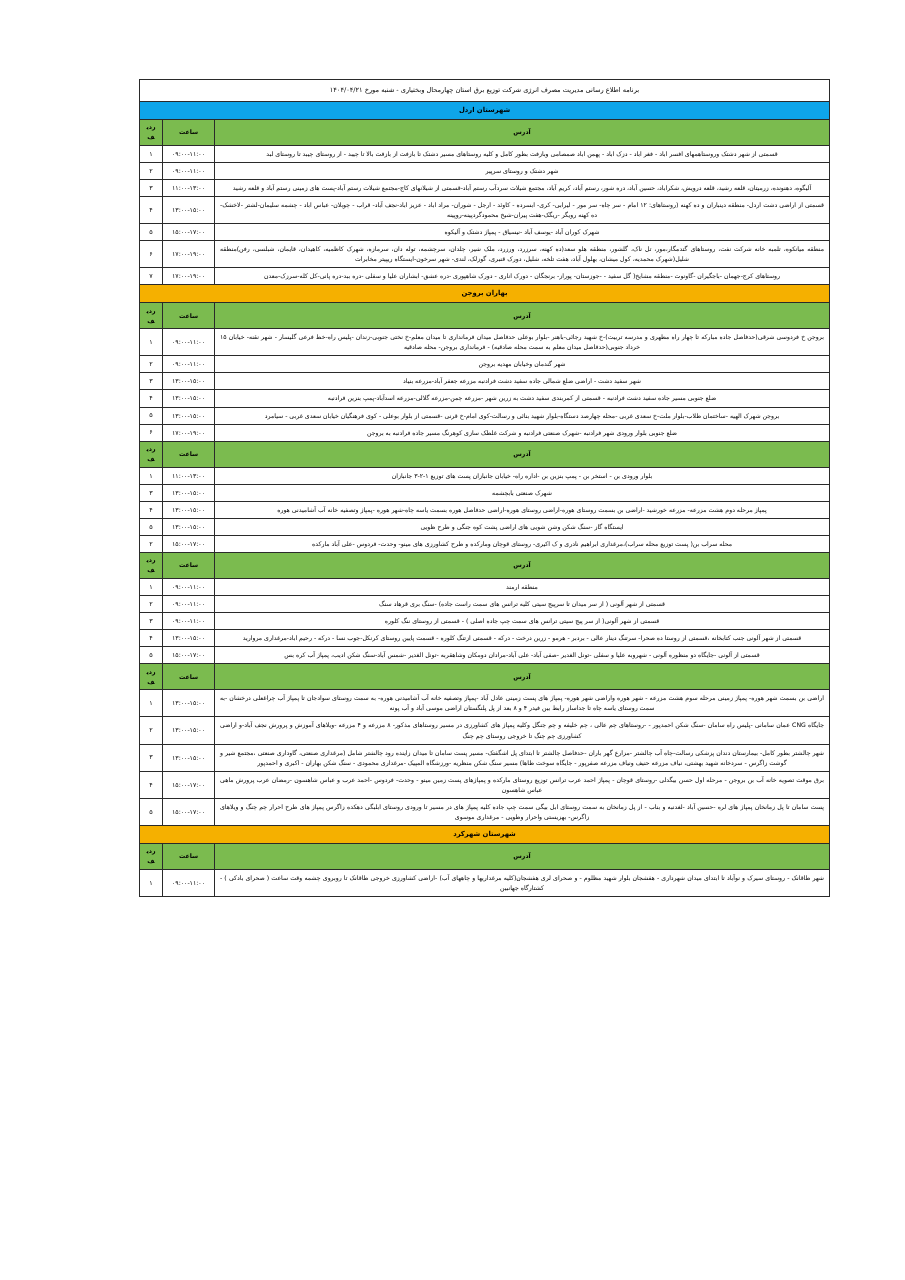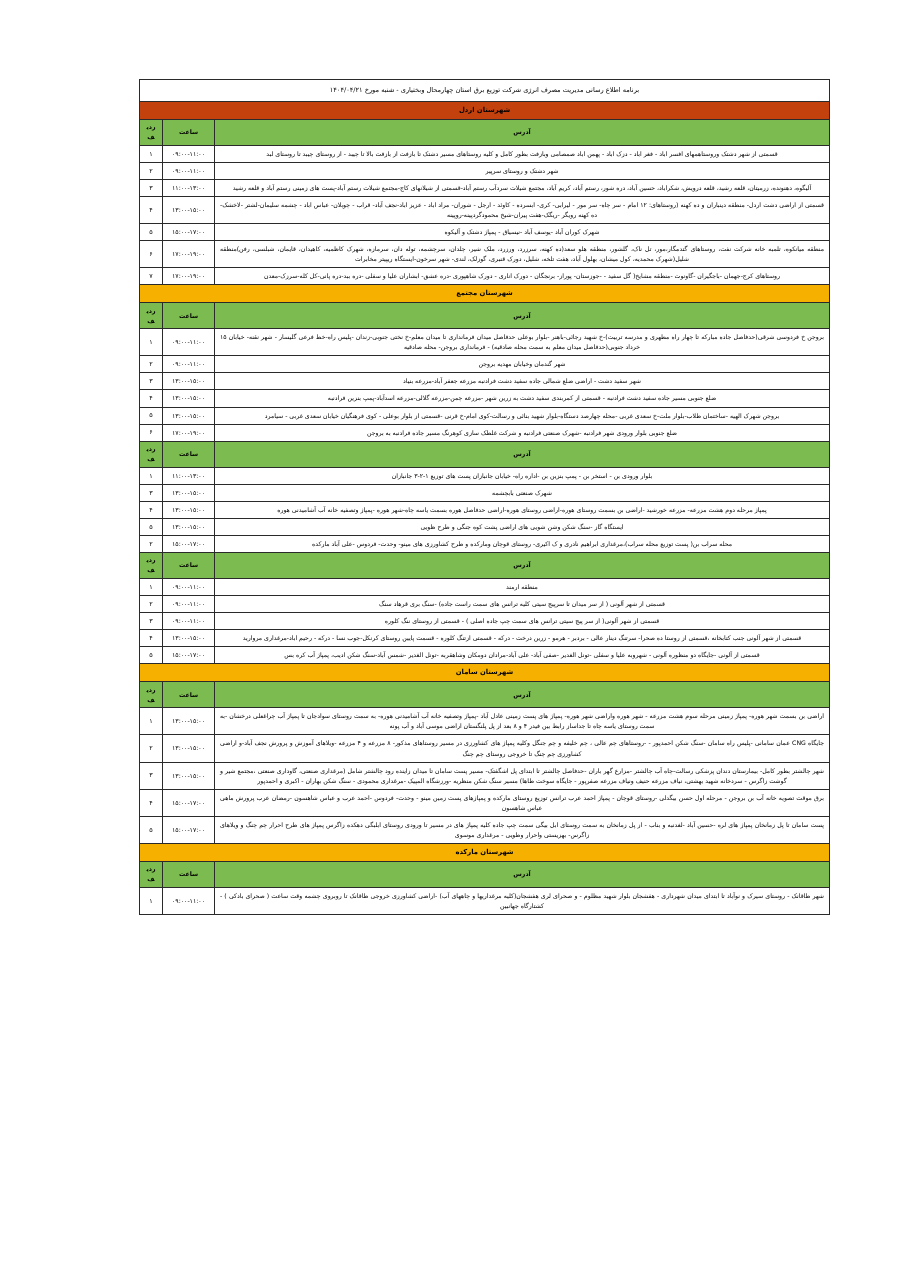"شهرستان اردل" td { background: #c2410c -> #0ea5e9 }
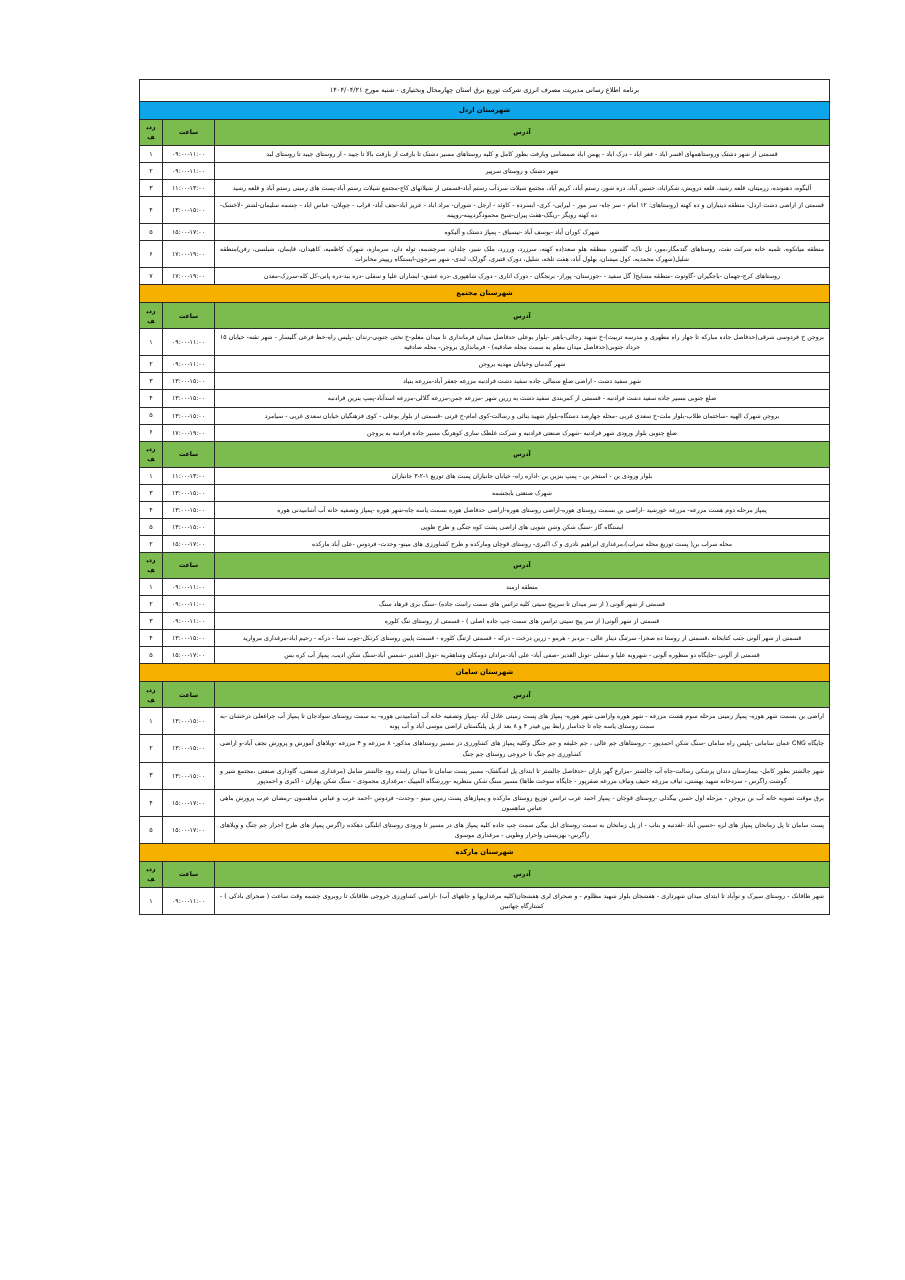"شهرستان مجتمع" td { text: شهرستان مجتمع -> بهاران بروجن }
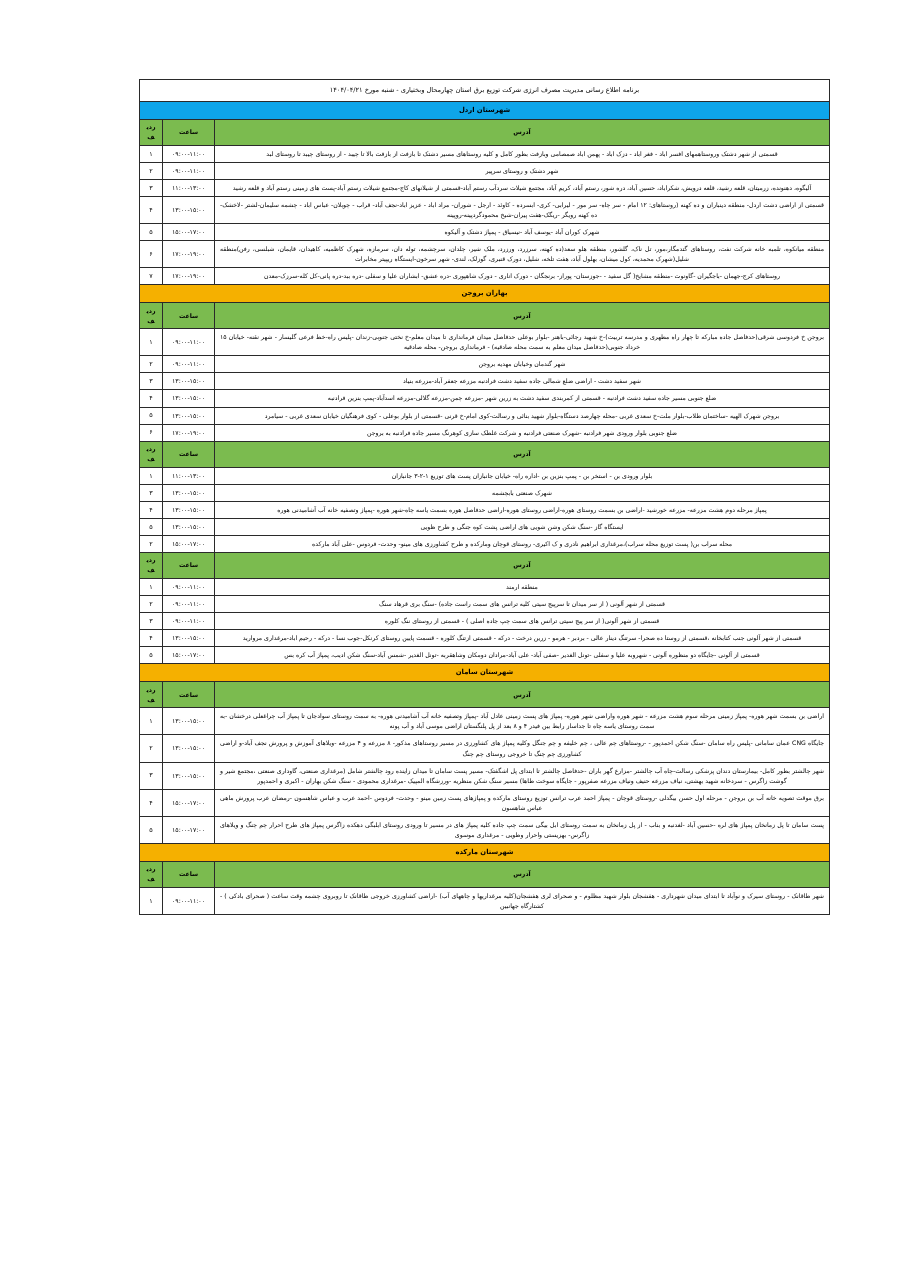"شهرستان سامان" tr.section-row { html: <tr> <td>شهرستان سامان</td> </tr> -> none }
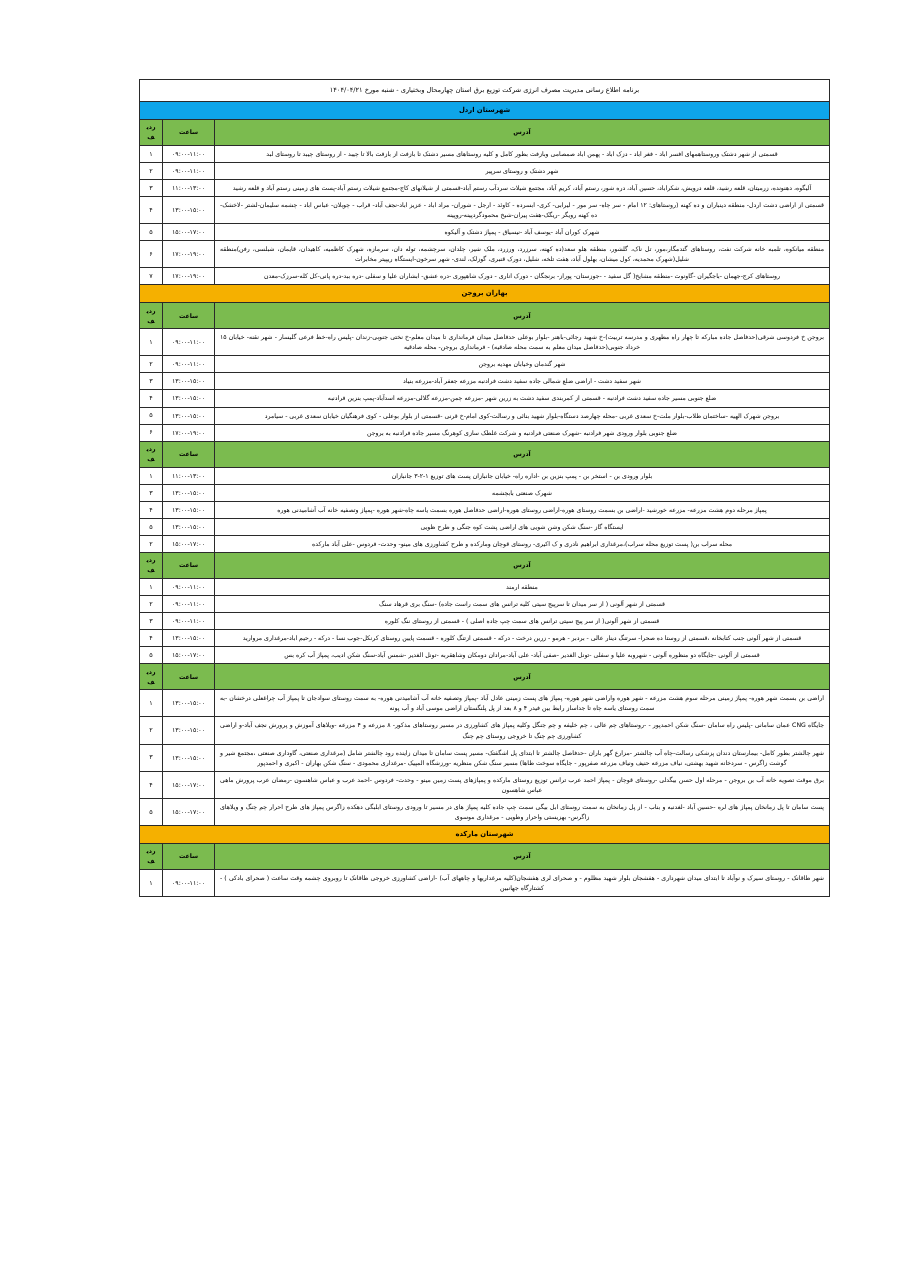"شهرستان مارکده" td { text: مارکده -> شهرکرد }
